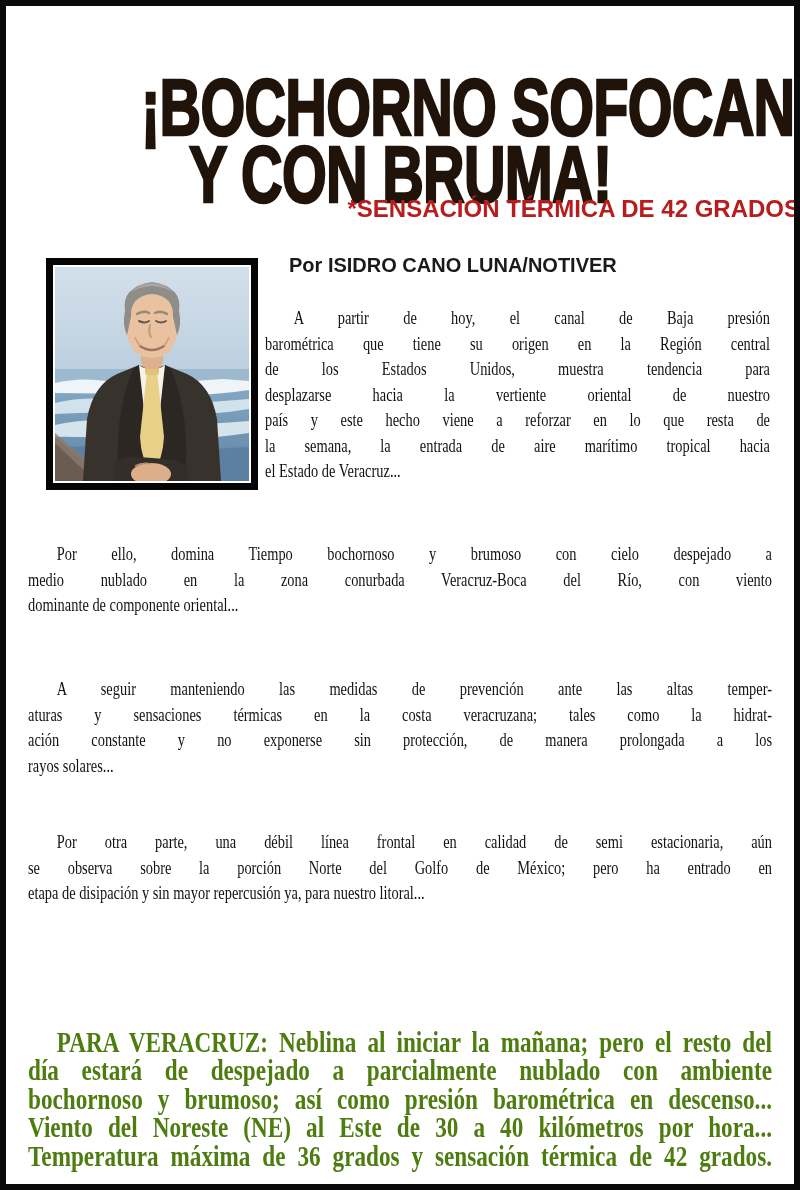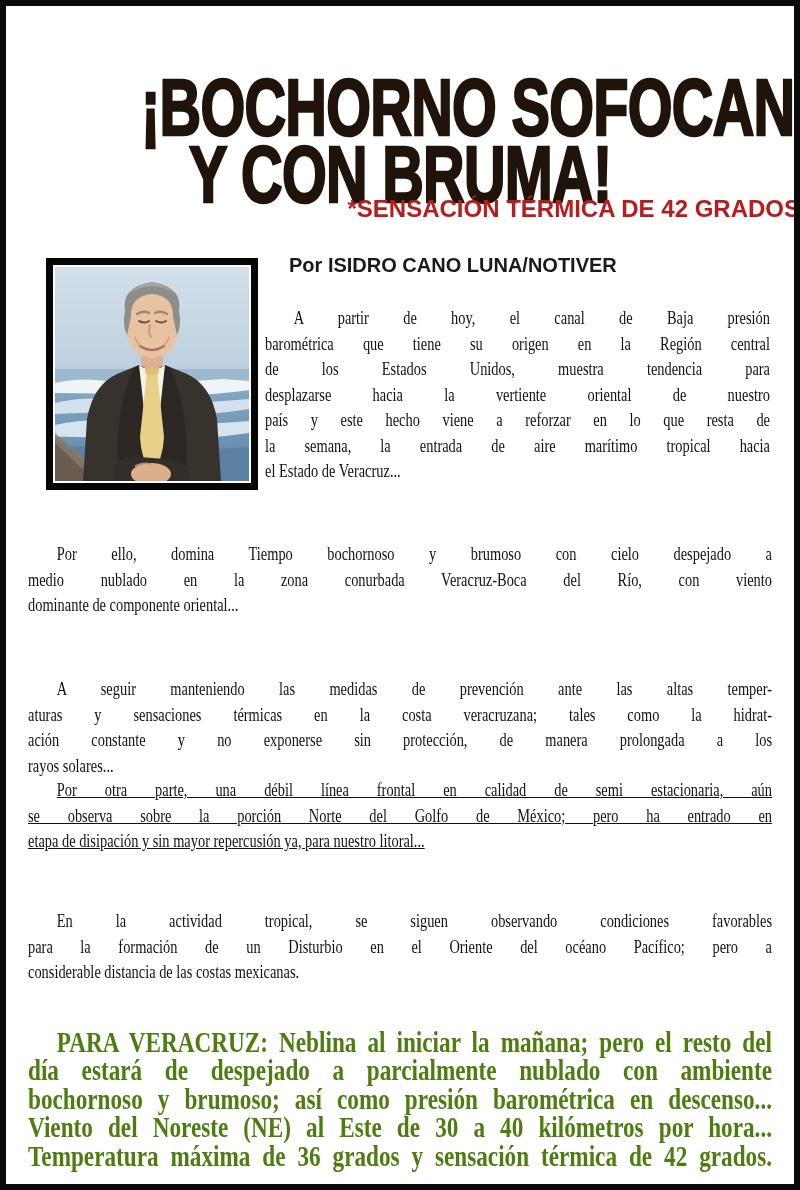"Por otra parte, una débil" .p4 { text-decoration: underline -> none; top: 778px -> 830px }
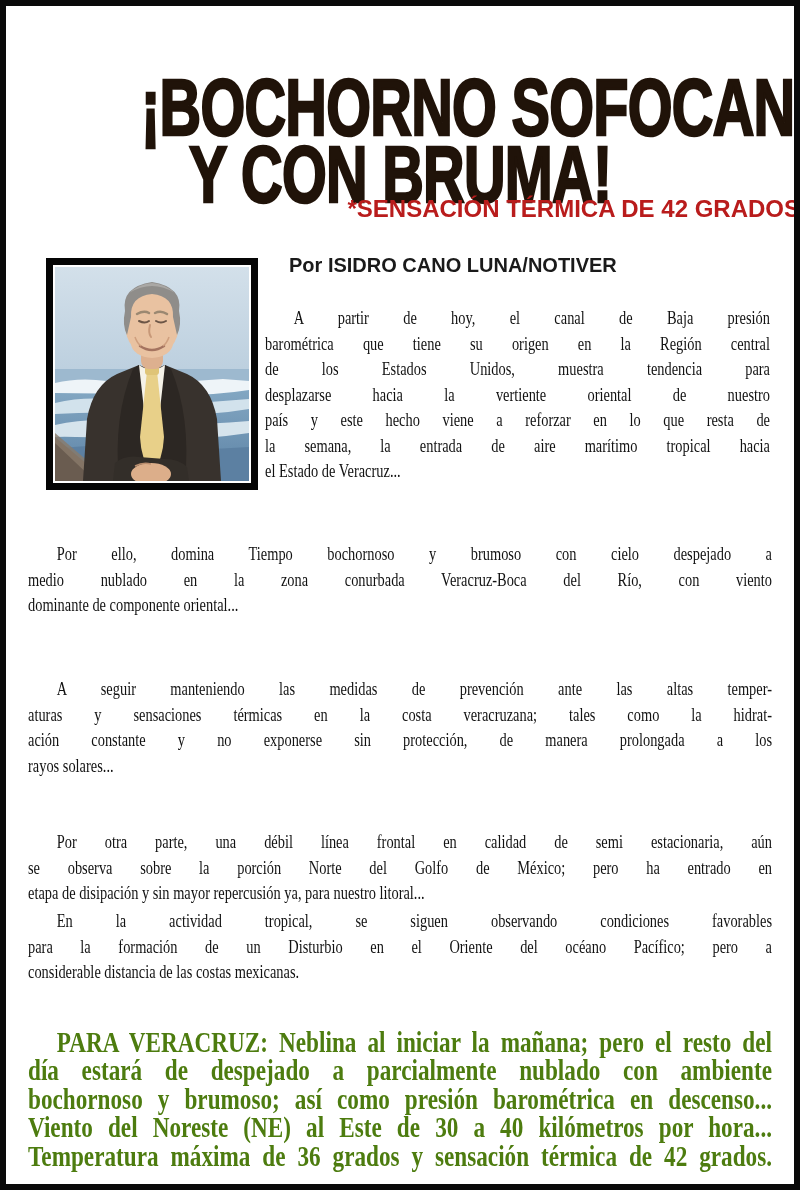"En la actividad tropical, se" div.para { html: <div> <div> <div>En la actividad tropical, se siguen observando condiciones favorables</div> <div>para la formación de un Disturbio en el Oriente del océano Pacífico; pero a</div> <div>considerable distancia de las costas mexicanas.</div> </div> </div> -> none }
